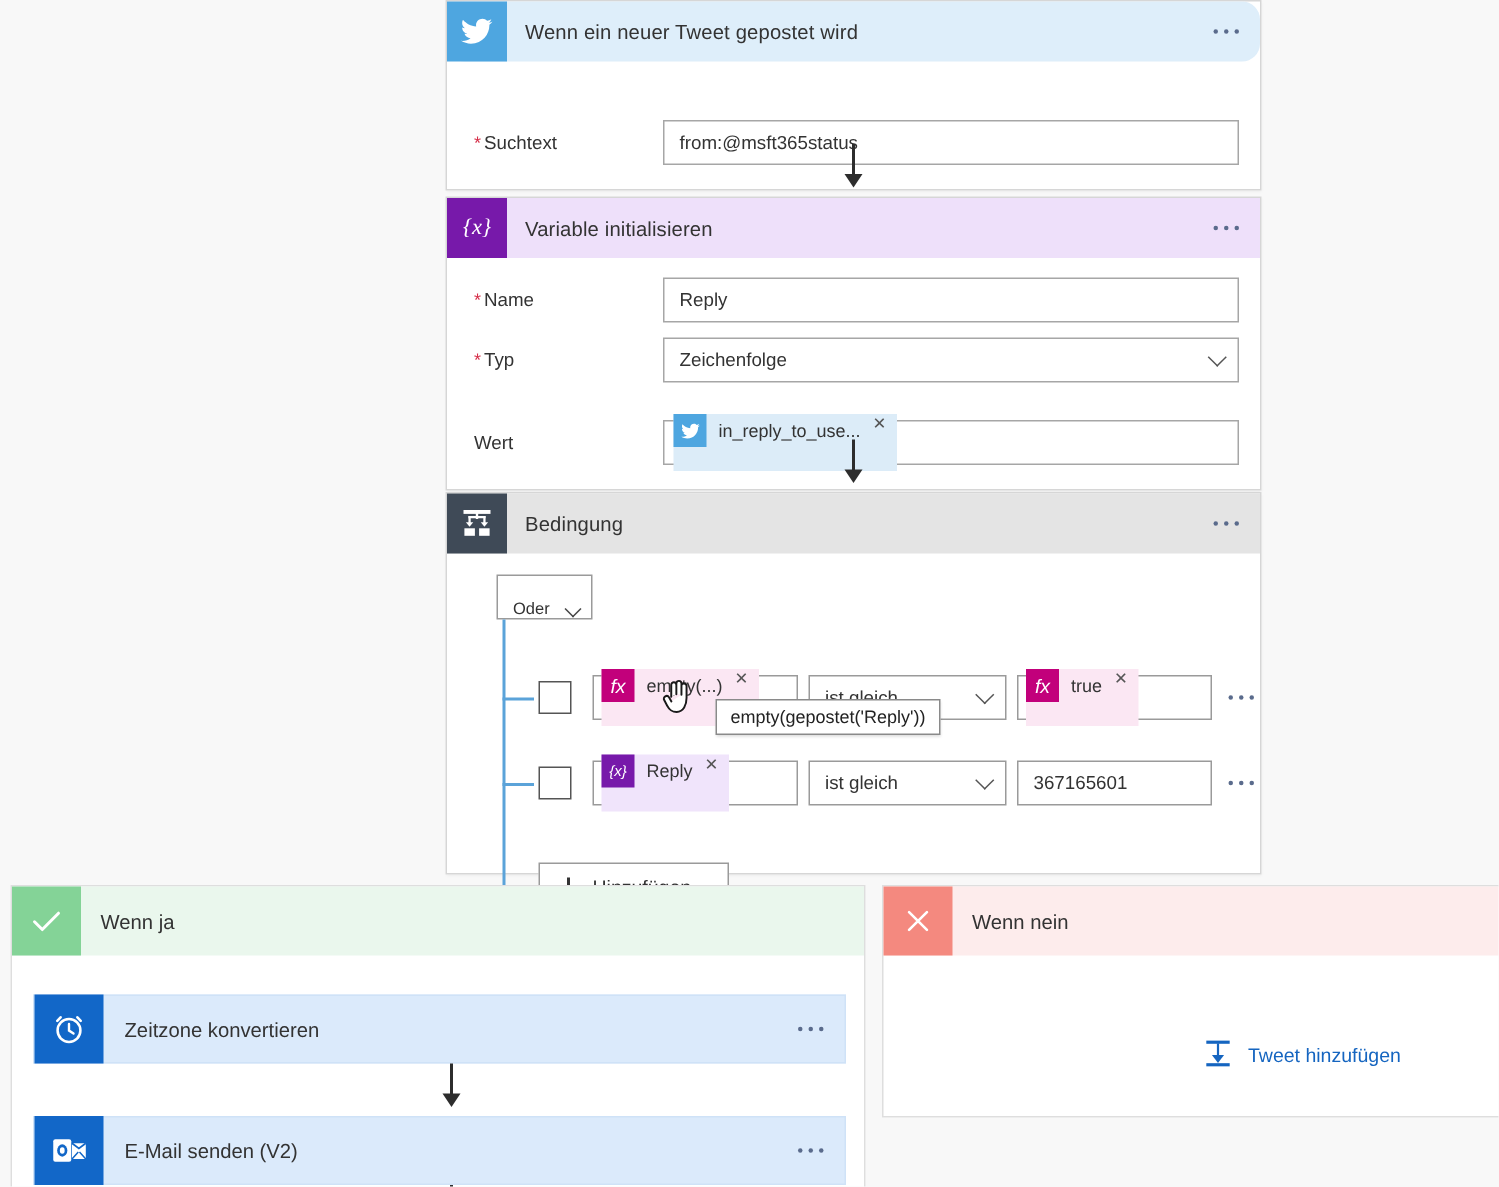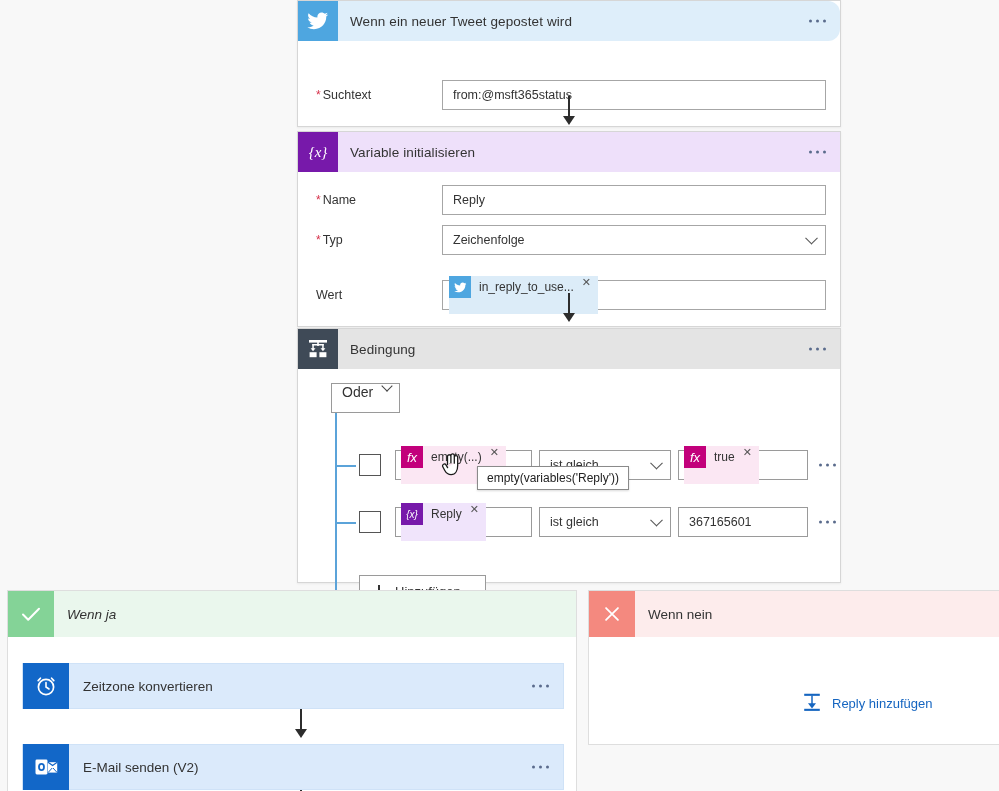"Oder" .ddbtn { align-items: flex-start -> flex-end; font-size: 14px -> 11px }
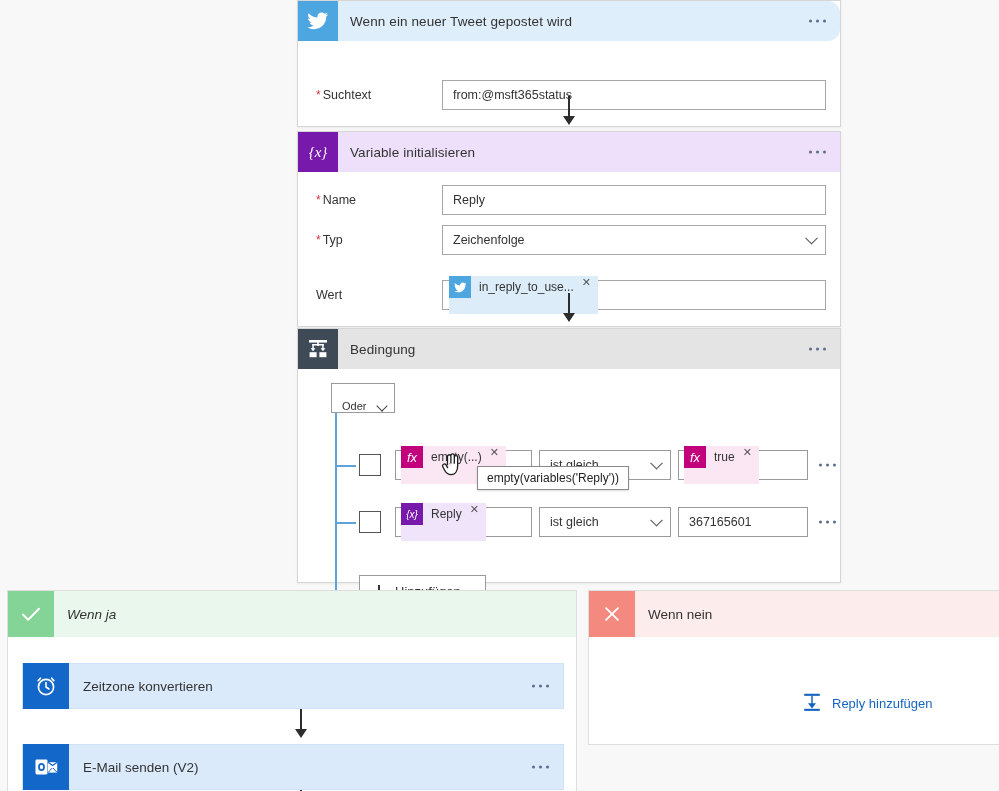"empty(variables('Reply'))" div.tooltip { text: variables -> gepostet }
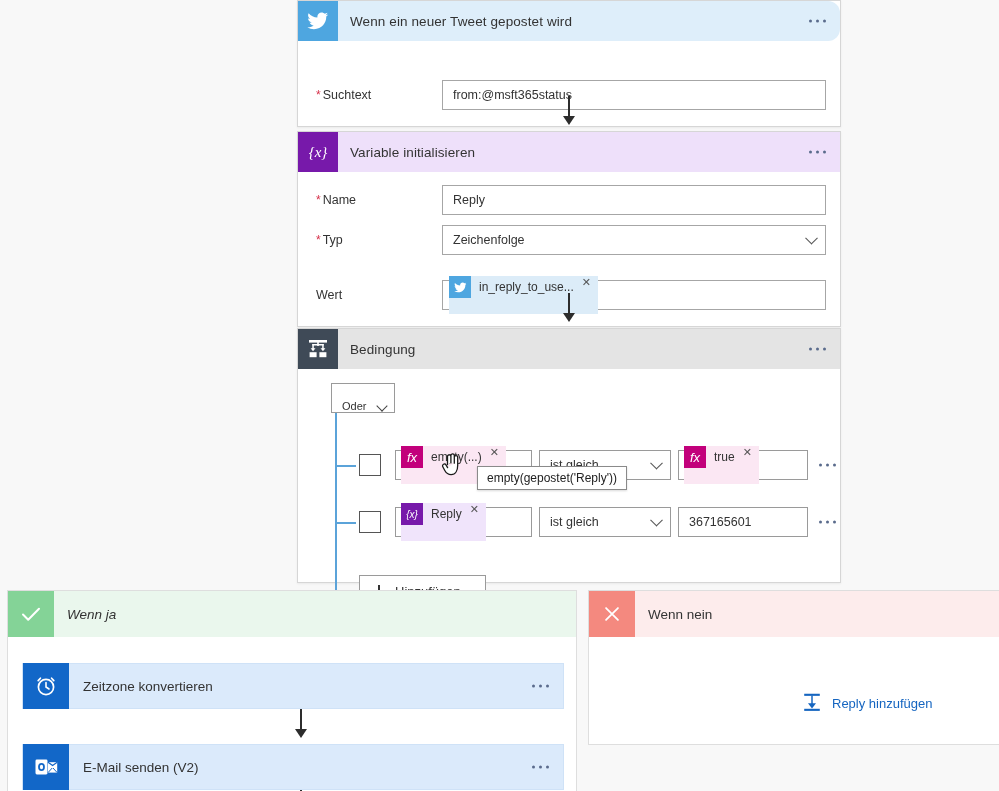"Wenn ja" .branch.yes .branch-head { font-style: italic -> none }
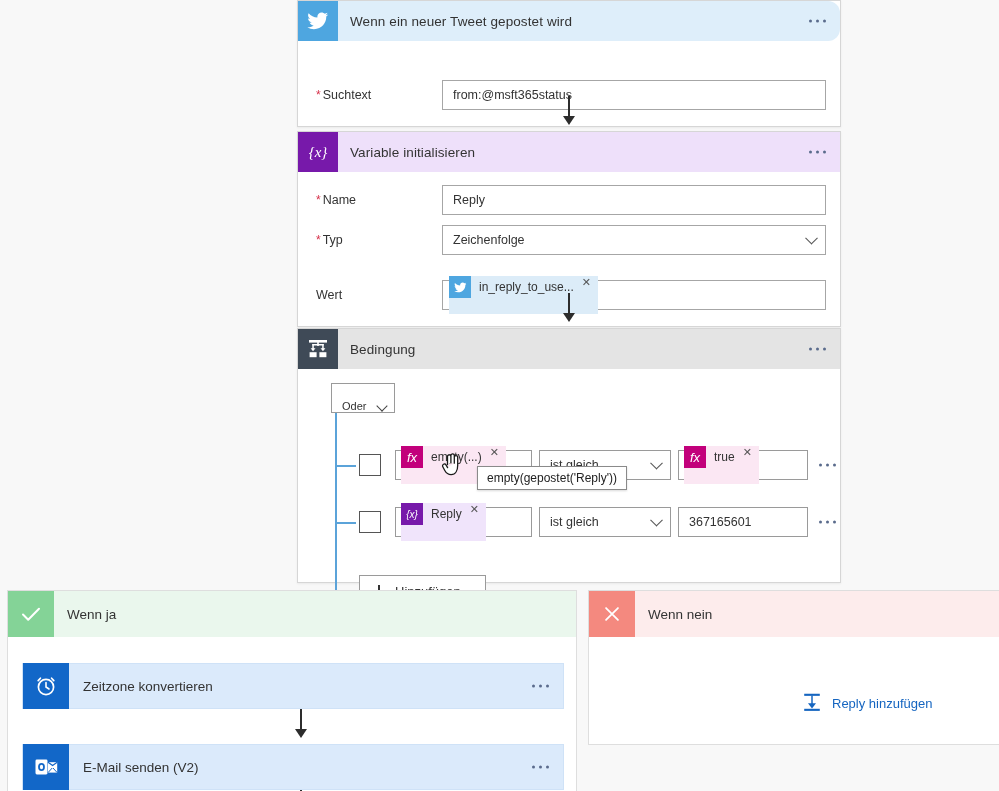"Reply hinzufügen" span.lbl { text: Reply -> Tweet }
